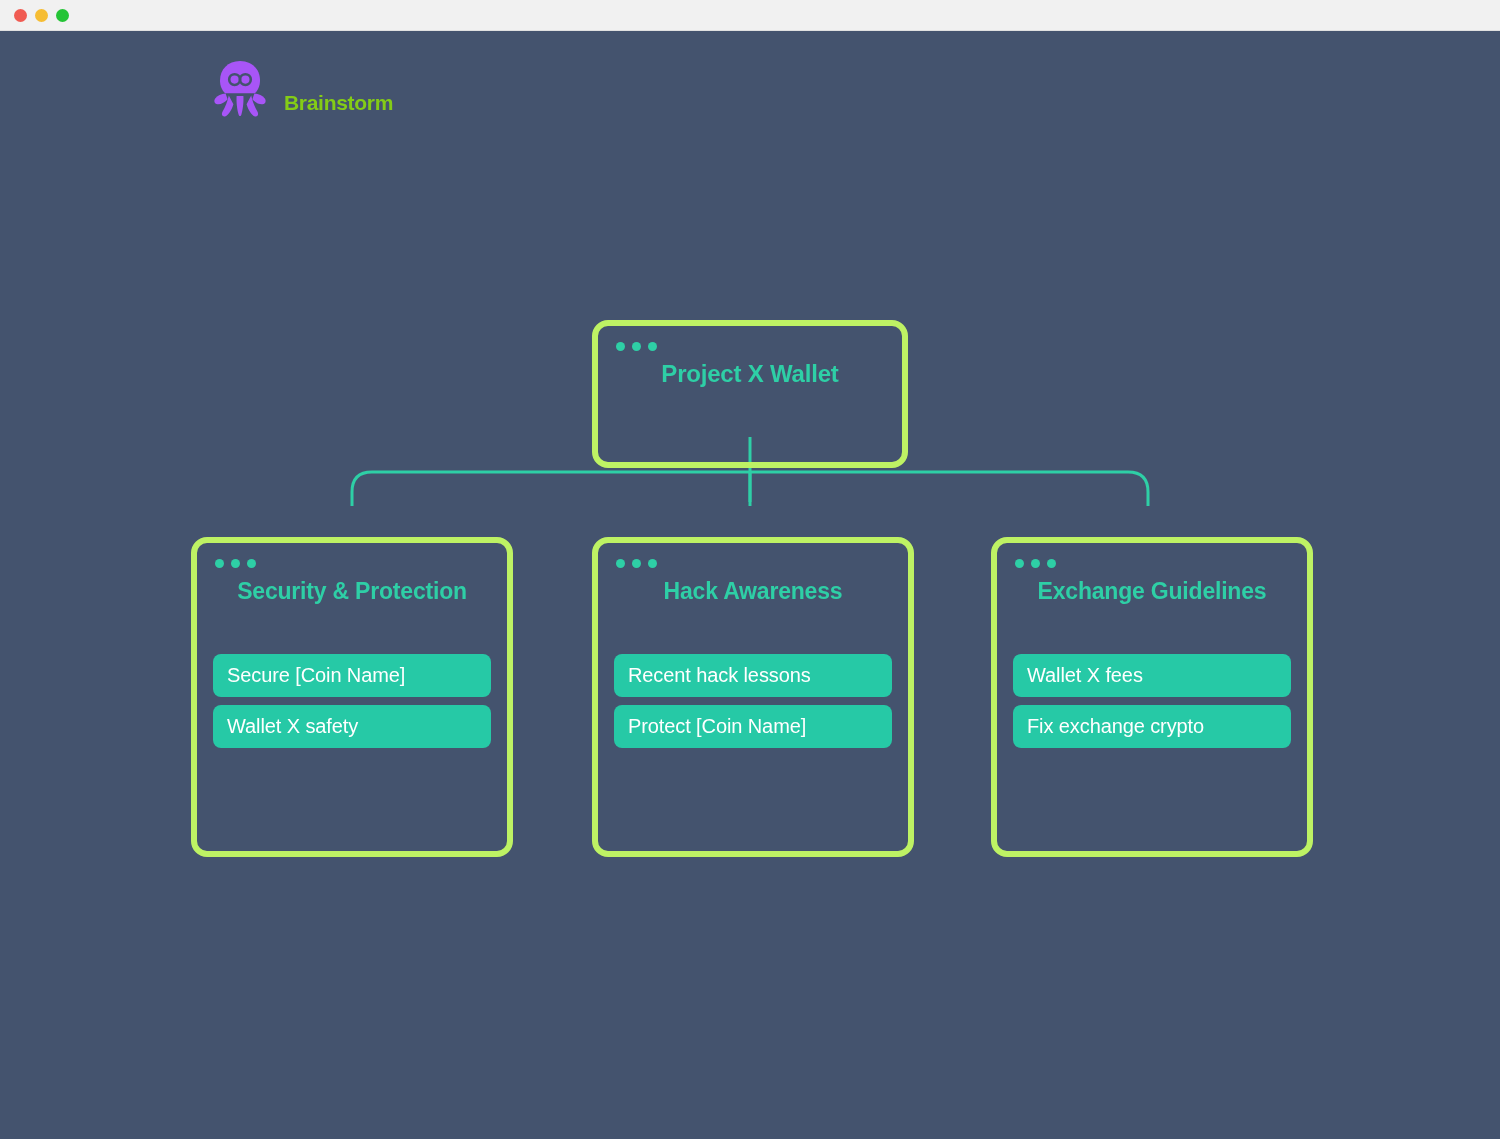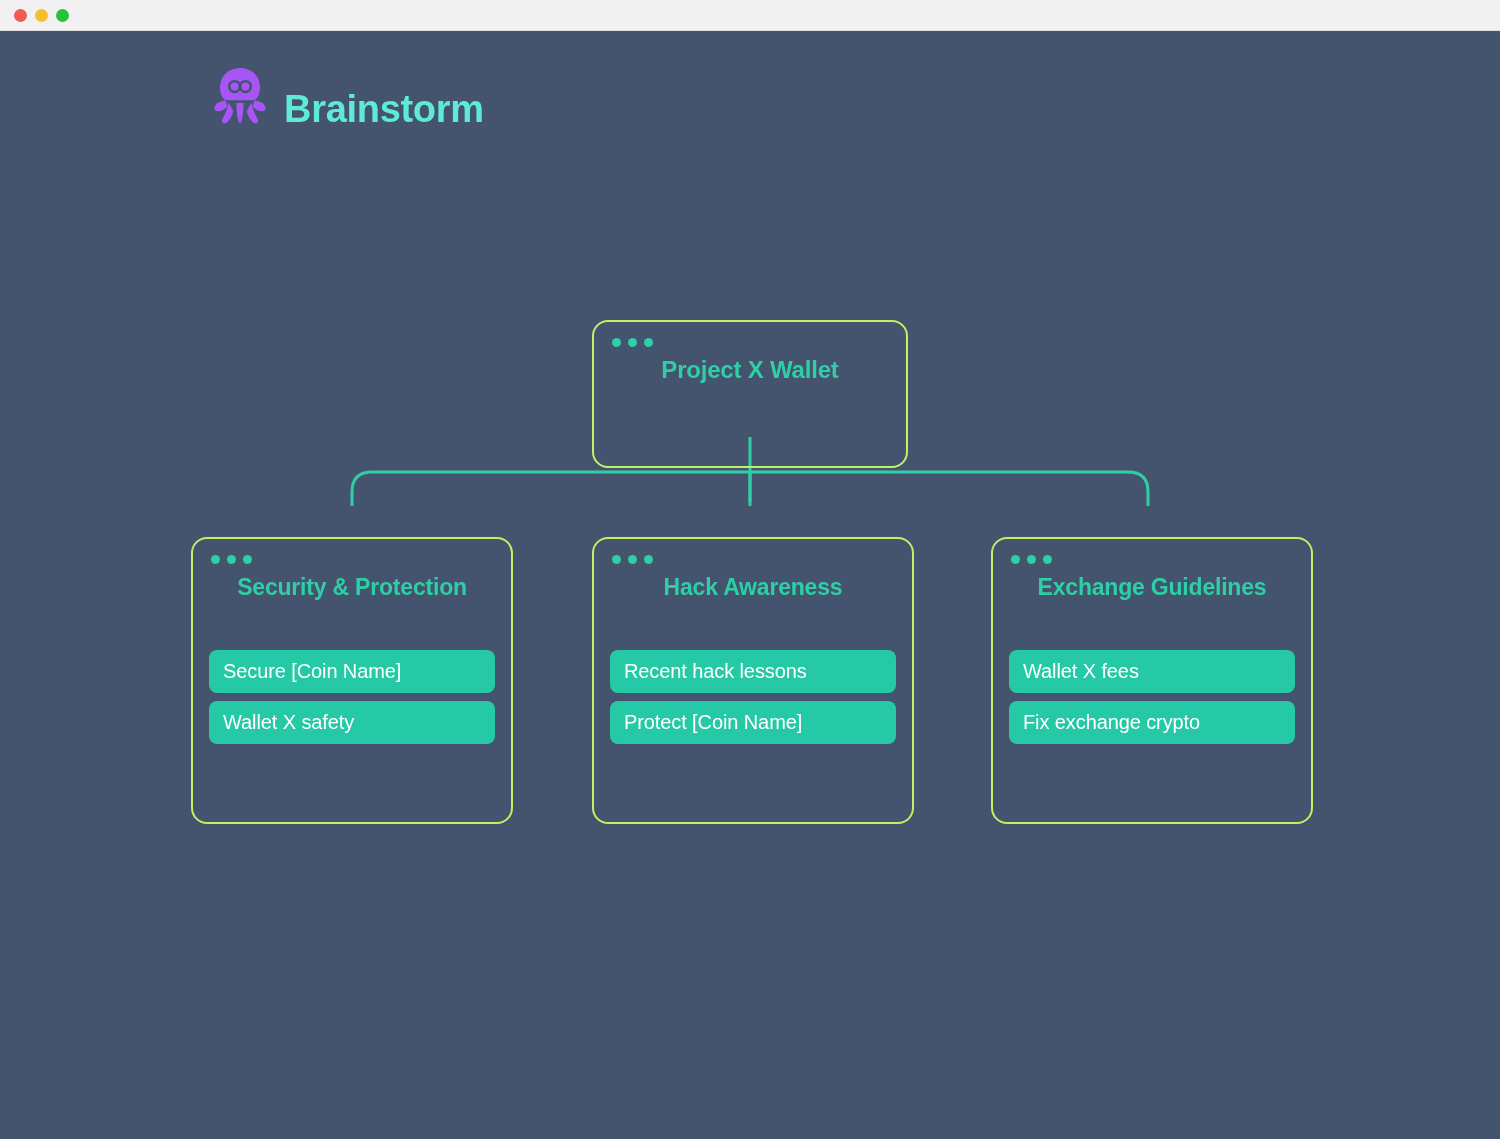"Brainstorm" #brand-name { color: #5eead4 -> #84cc16; font-size: 38px -> 21px }
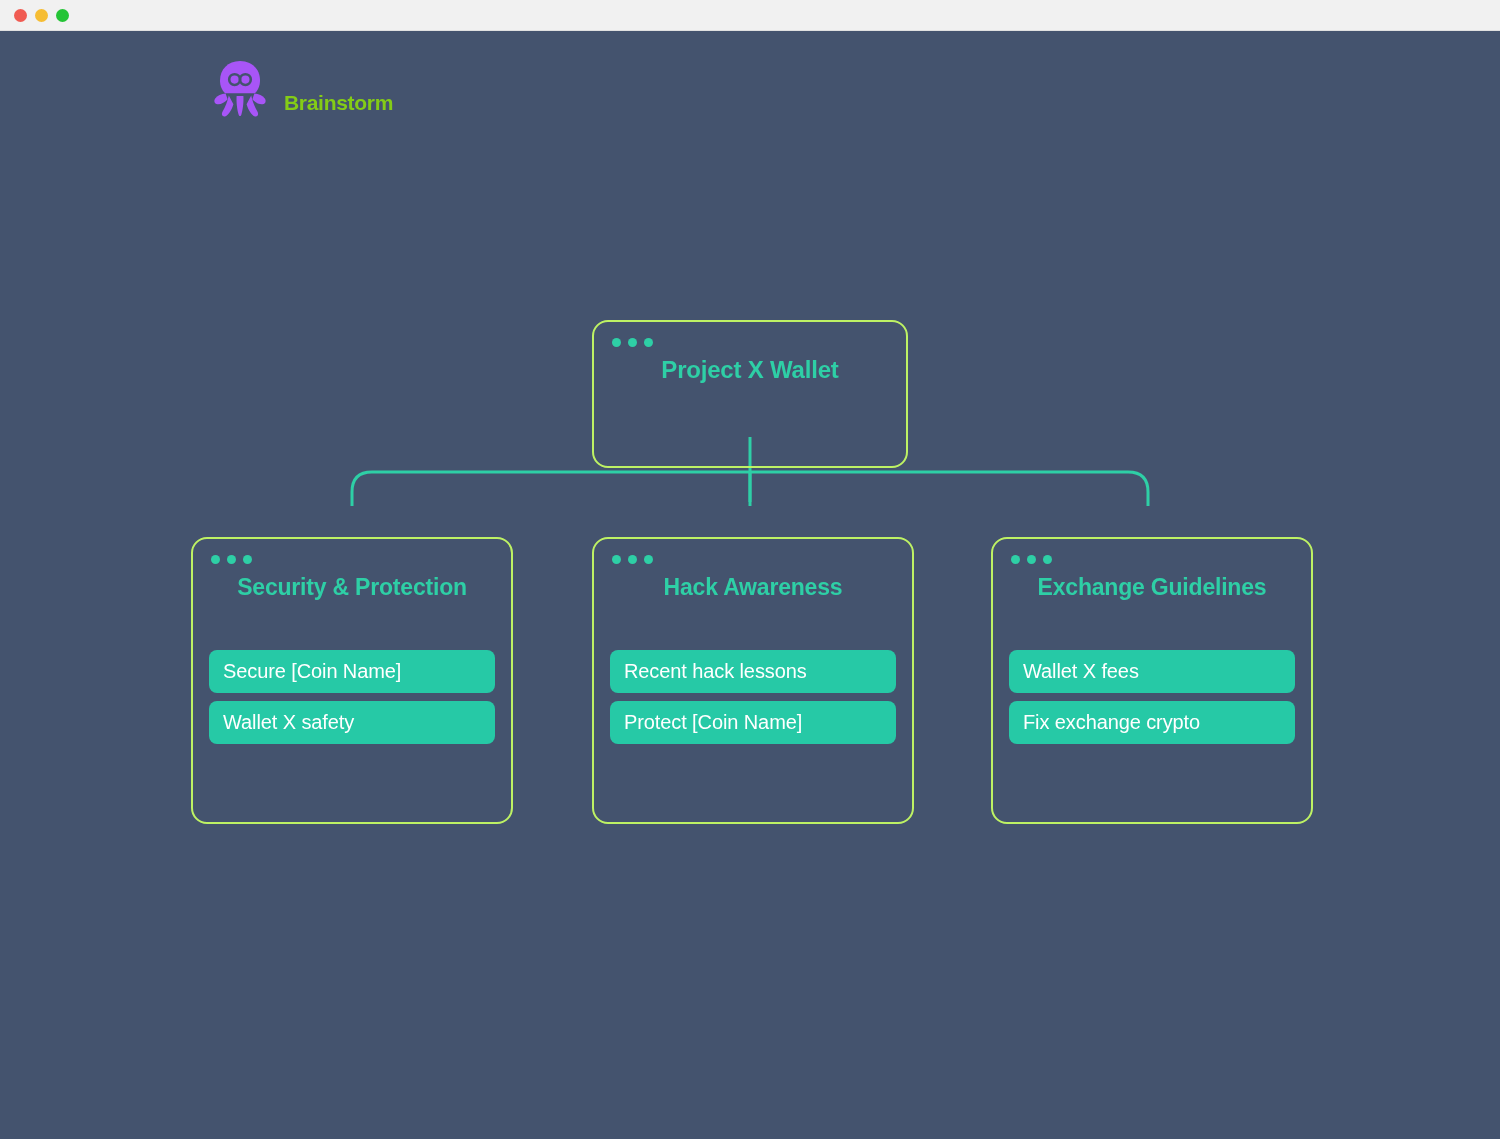"Project X Wallet" .node { border: 2px solid #bef264 -> 6px solid #bef264 }
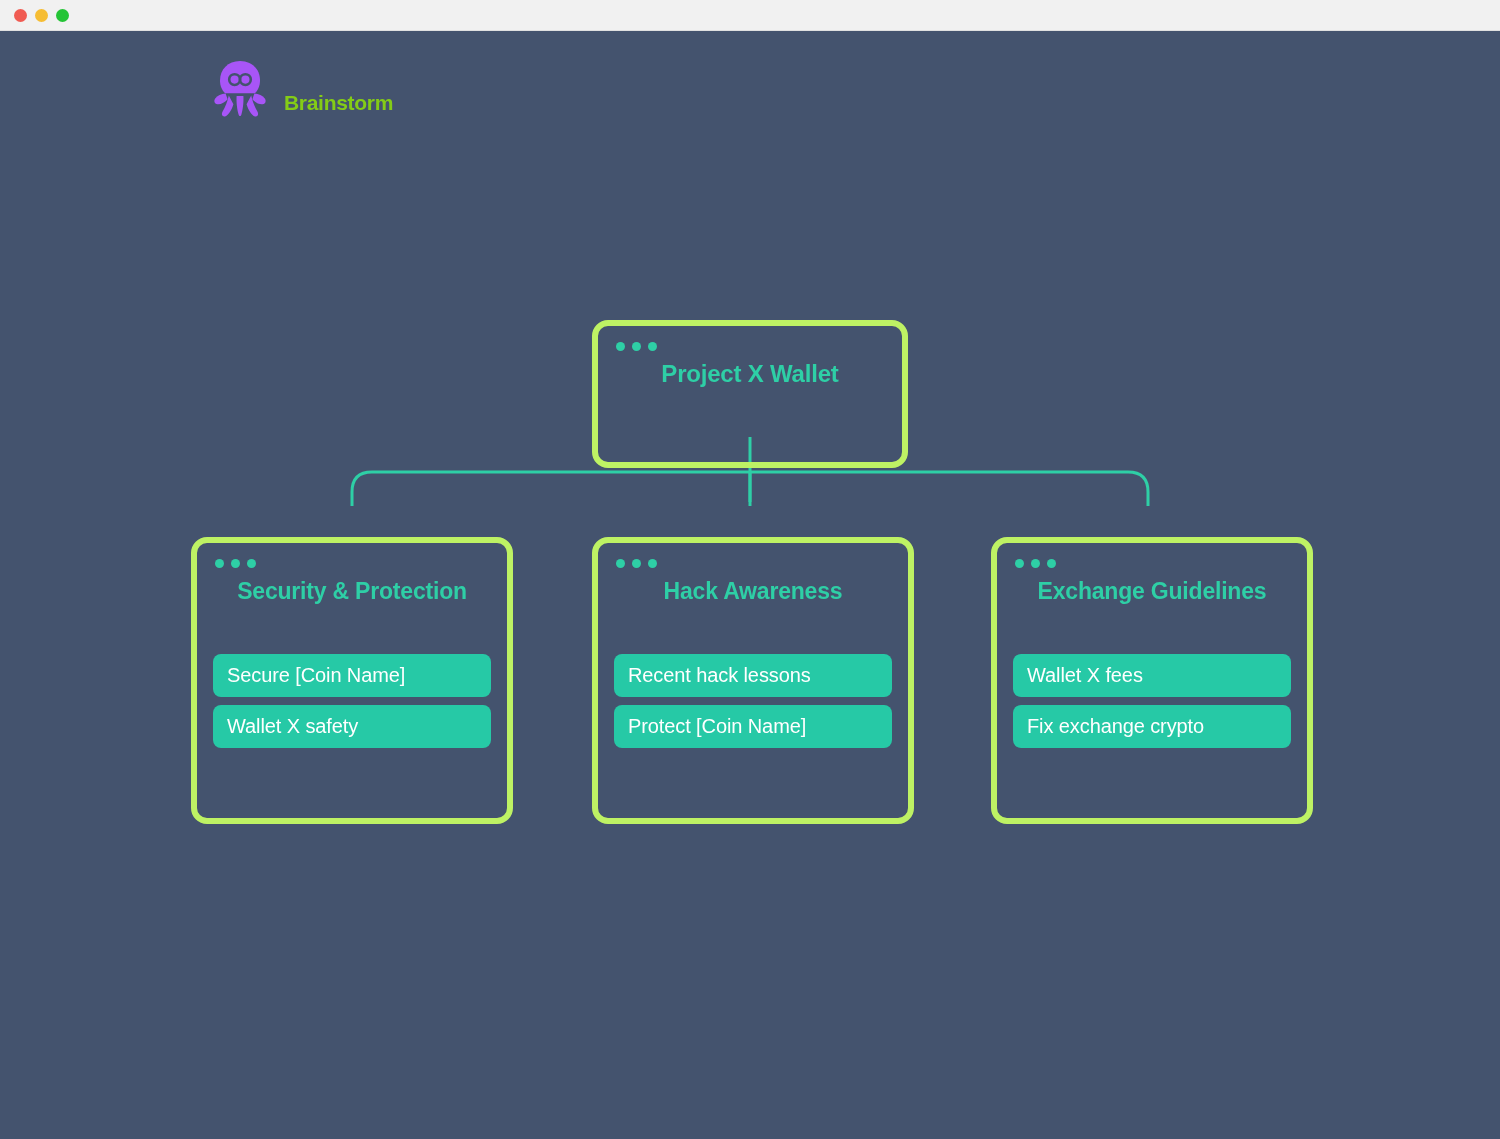"Security & Protection" .child-node { height: 287px -> 320px }
